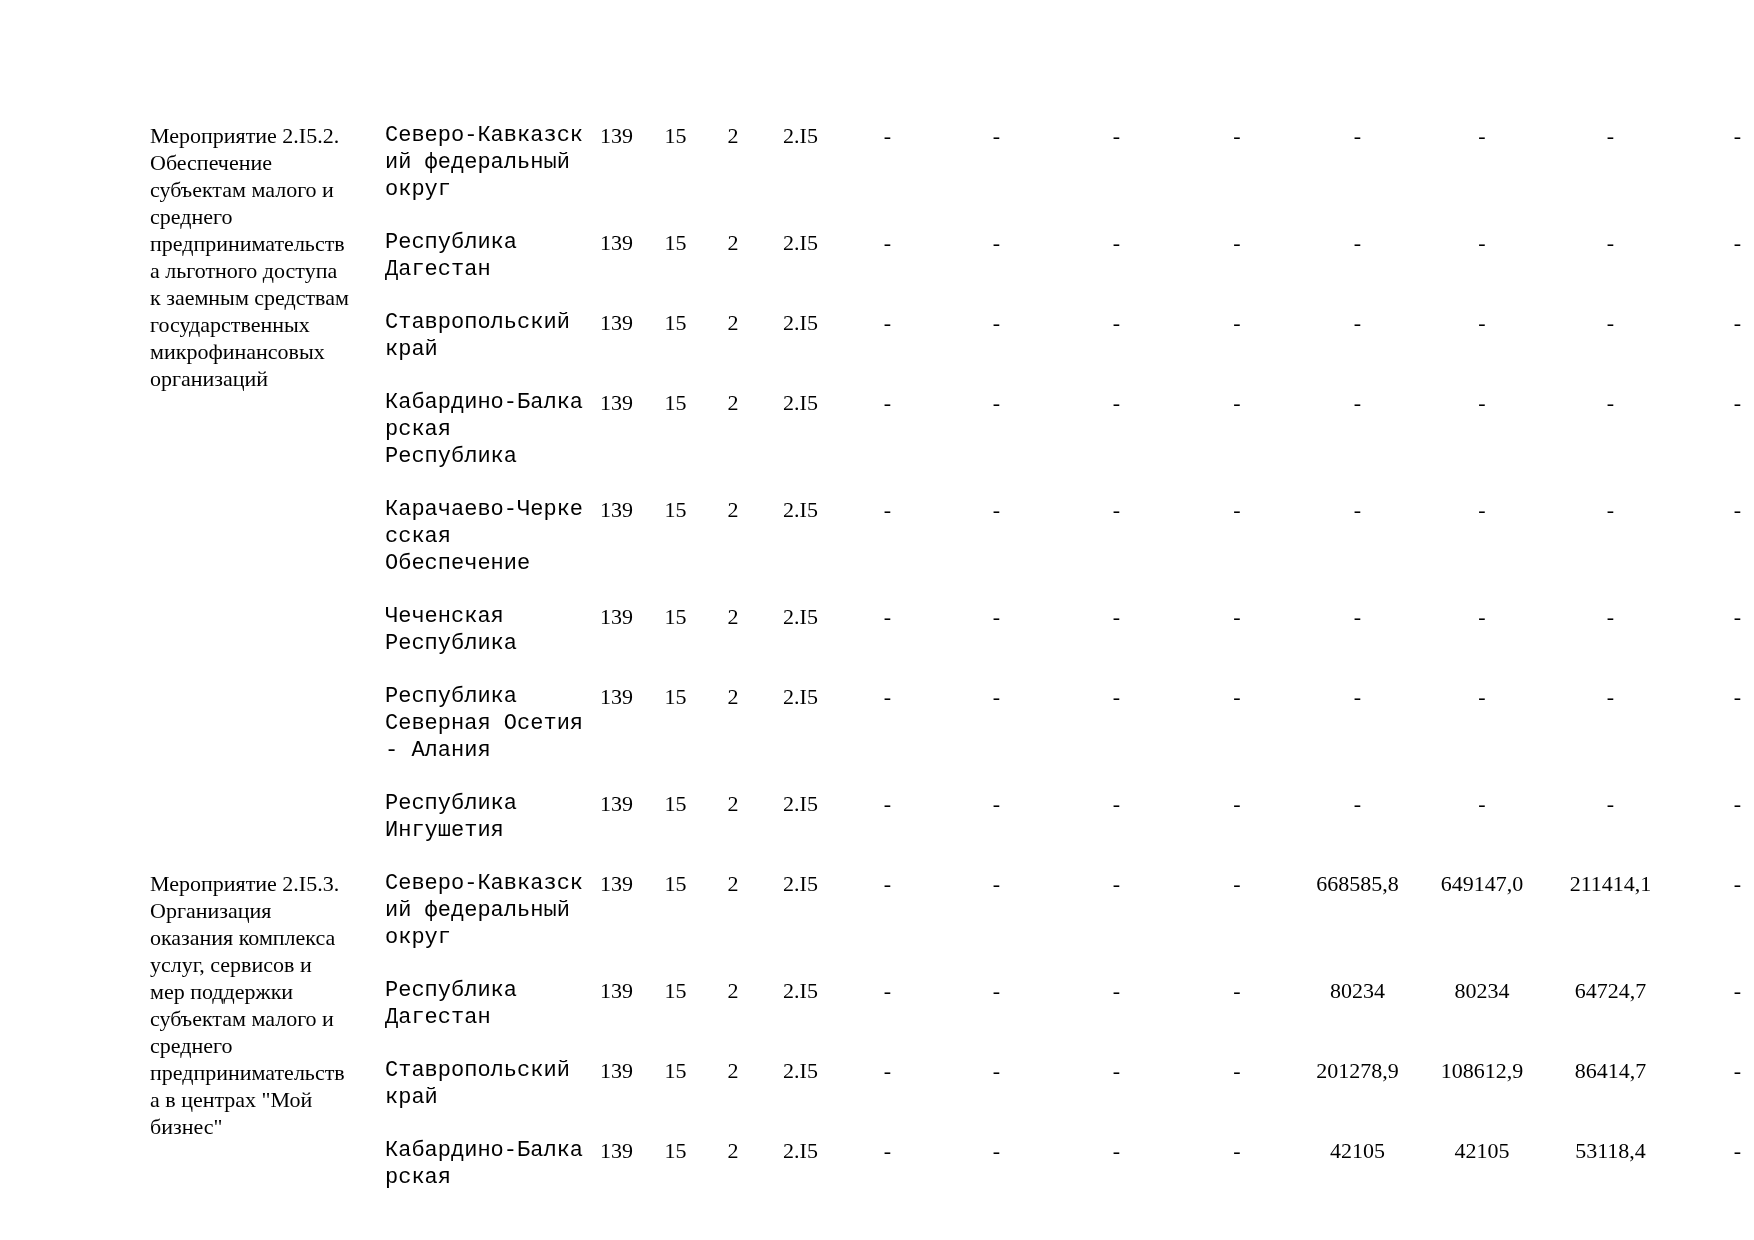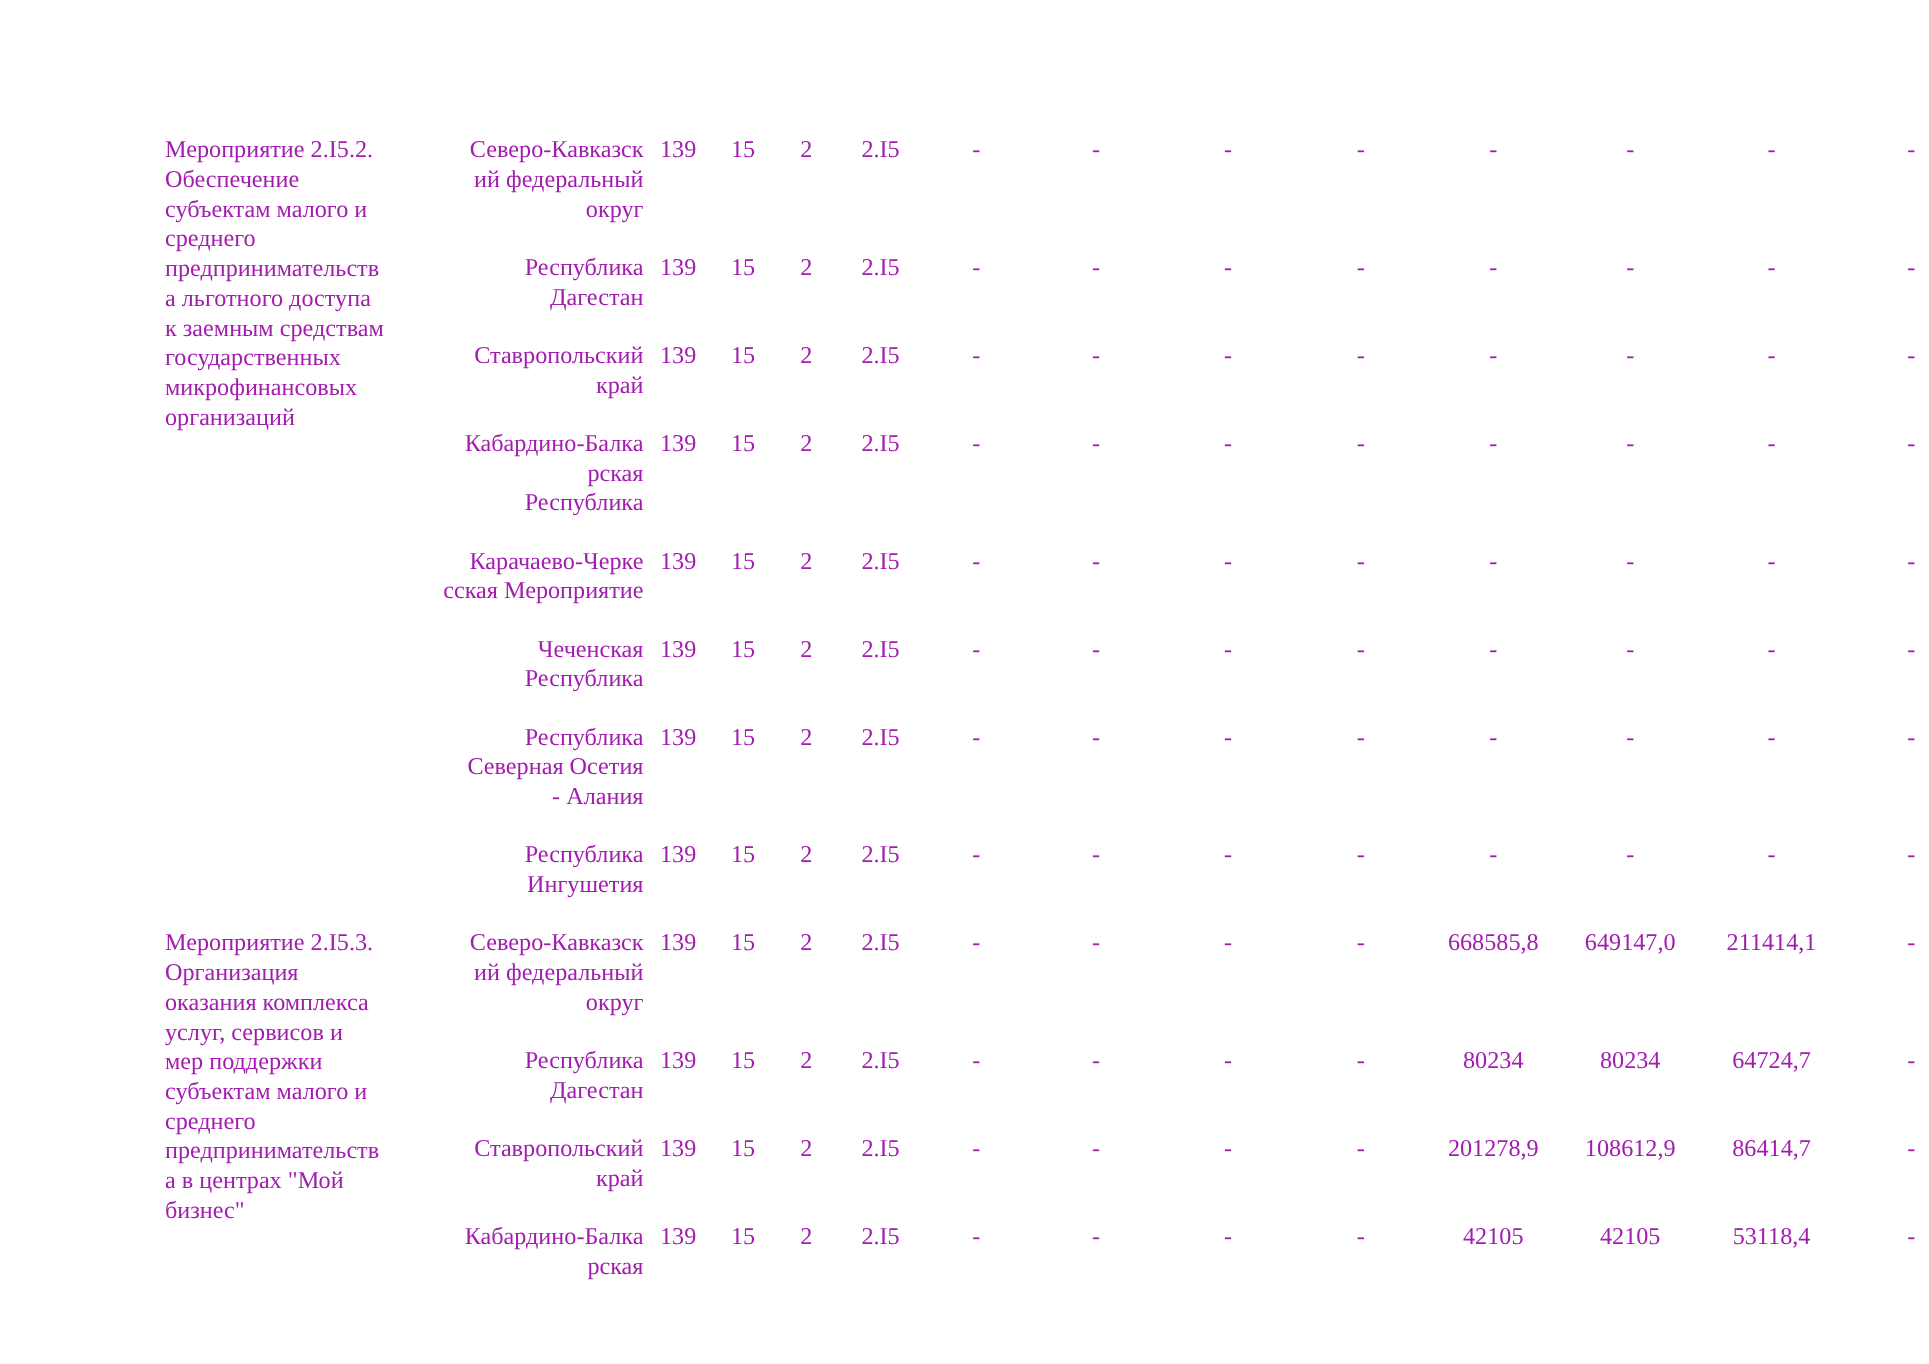"Мероприятие 2.I5.2." .page { color: #a21caf -> #000000 }
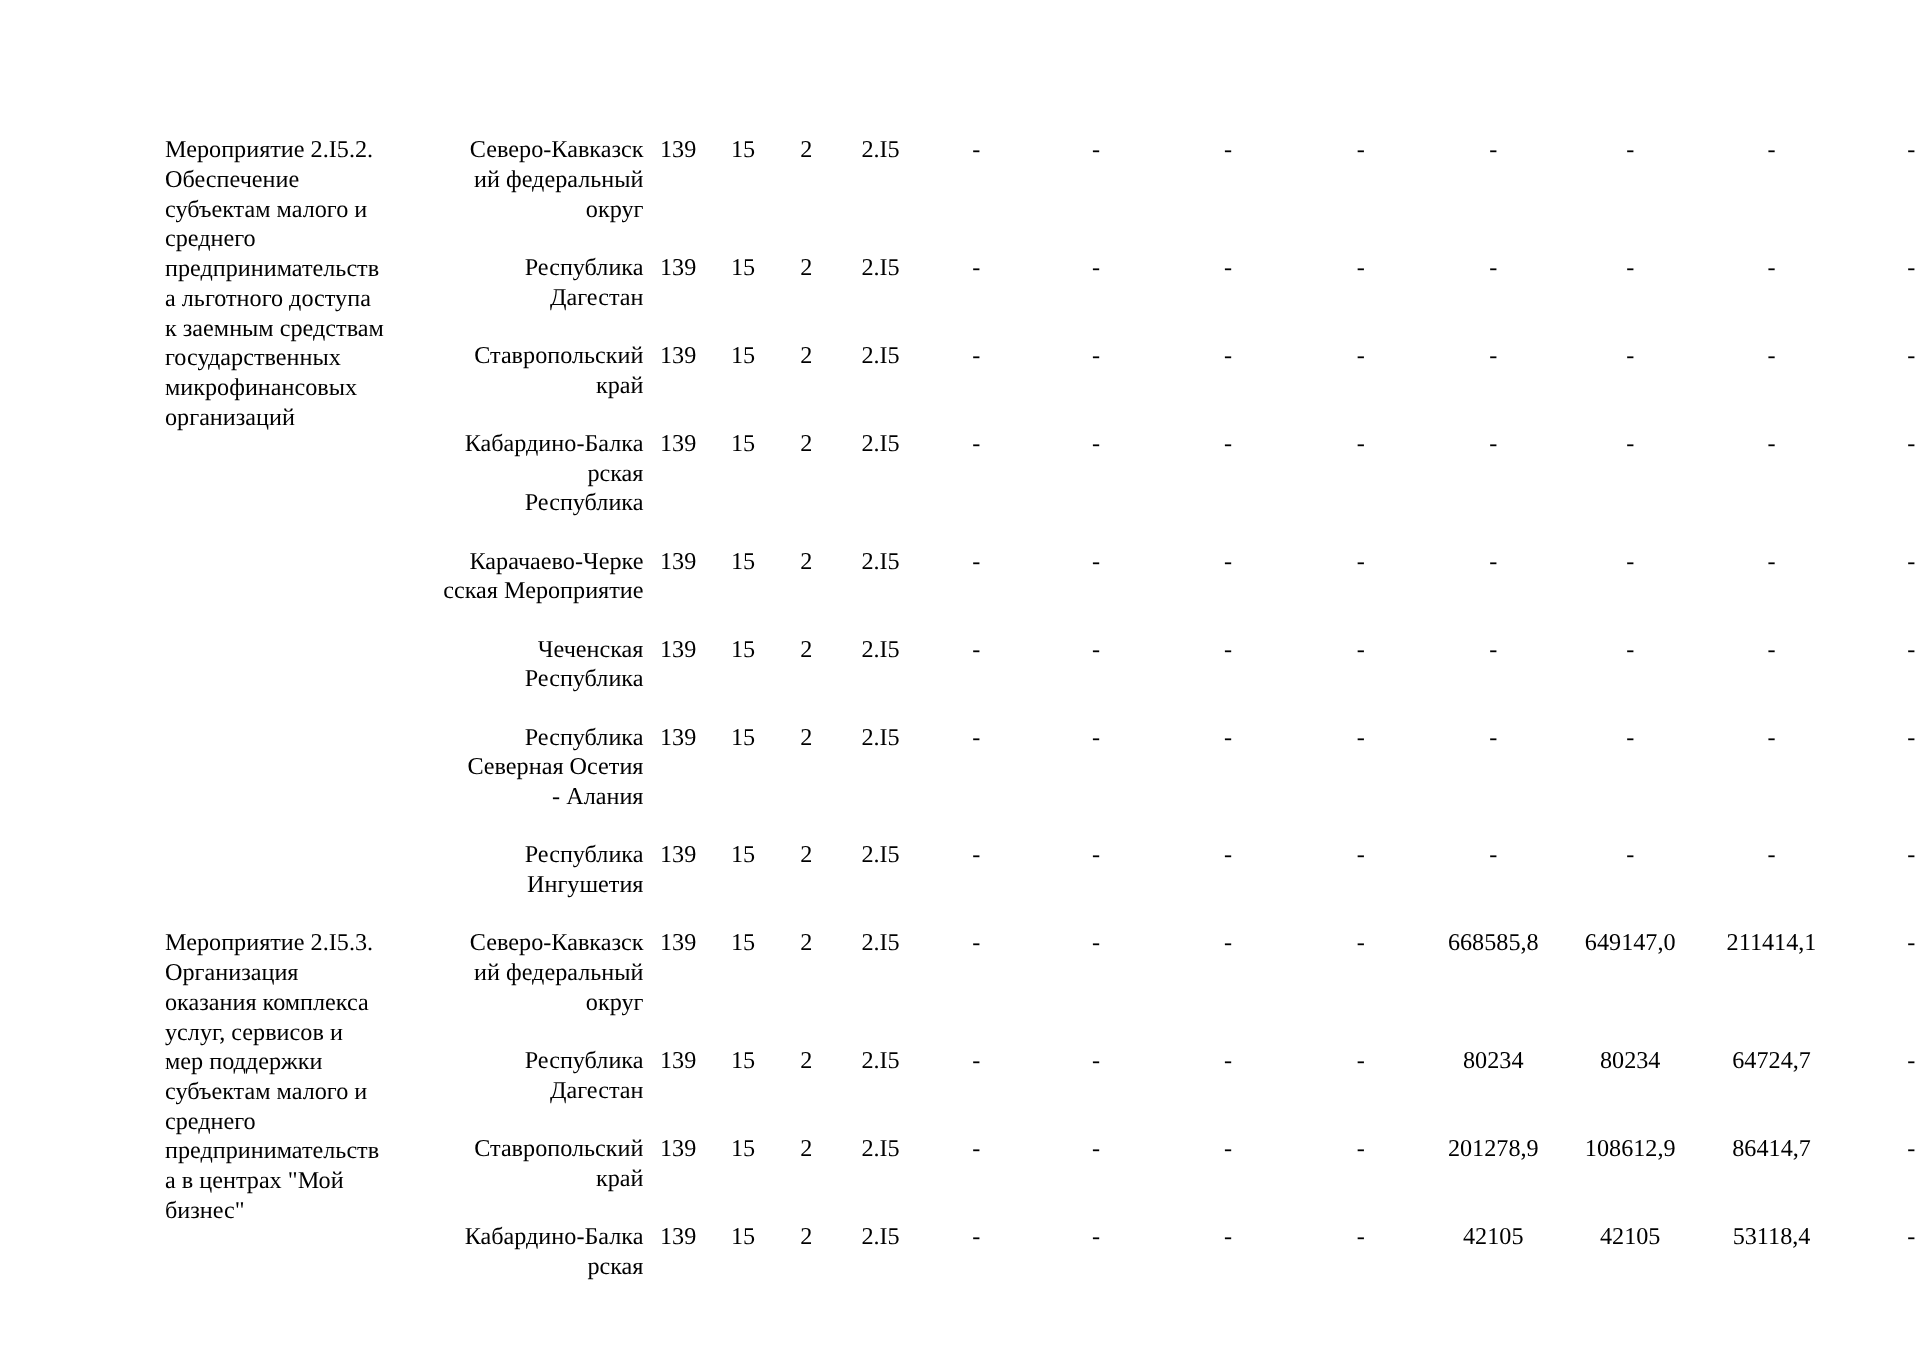"Северо-Кавказск" td.region { font-family: none -> Liberation Mono, monospace; text-align: right -> left }
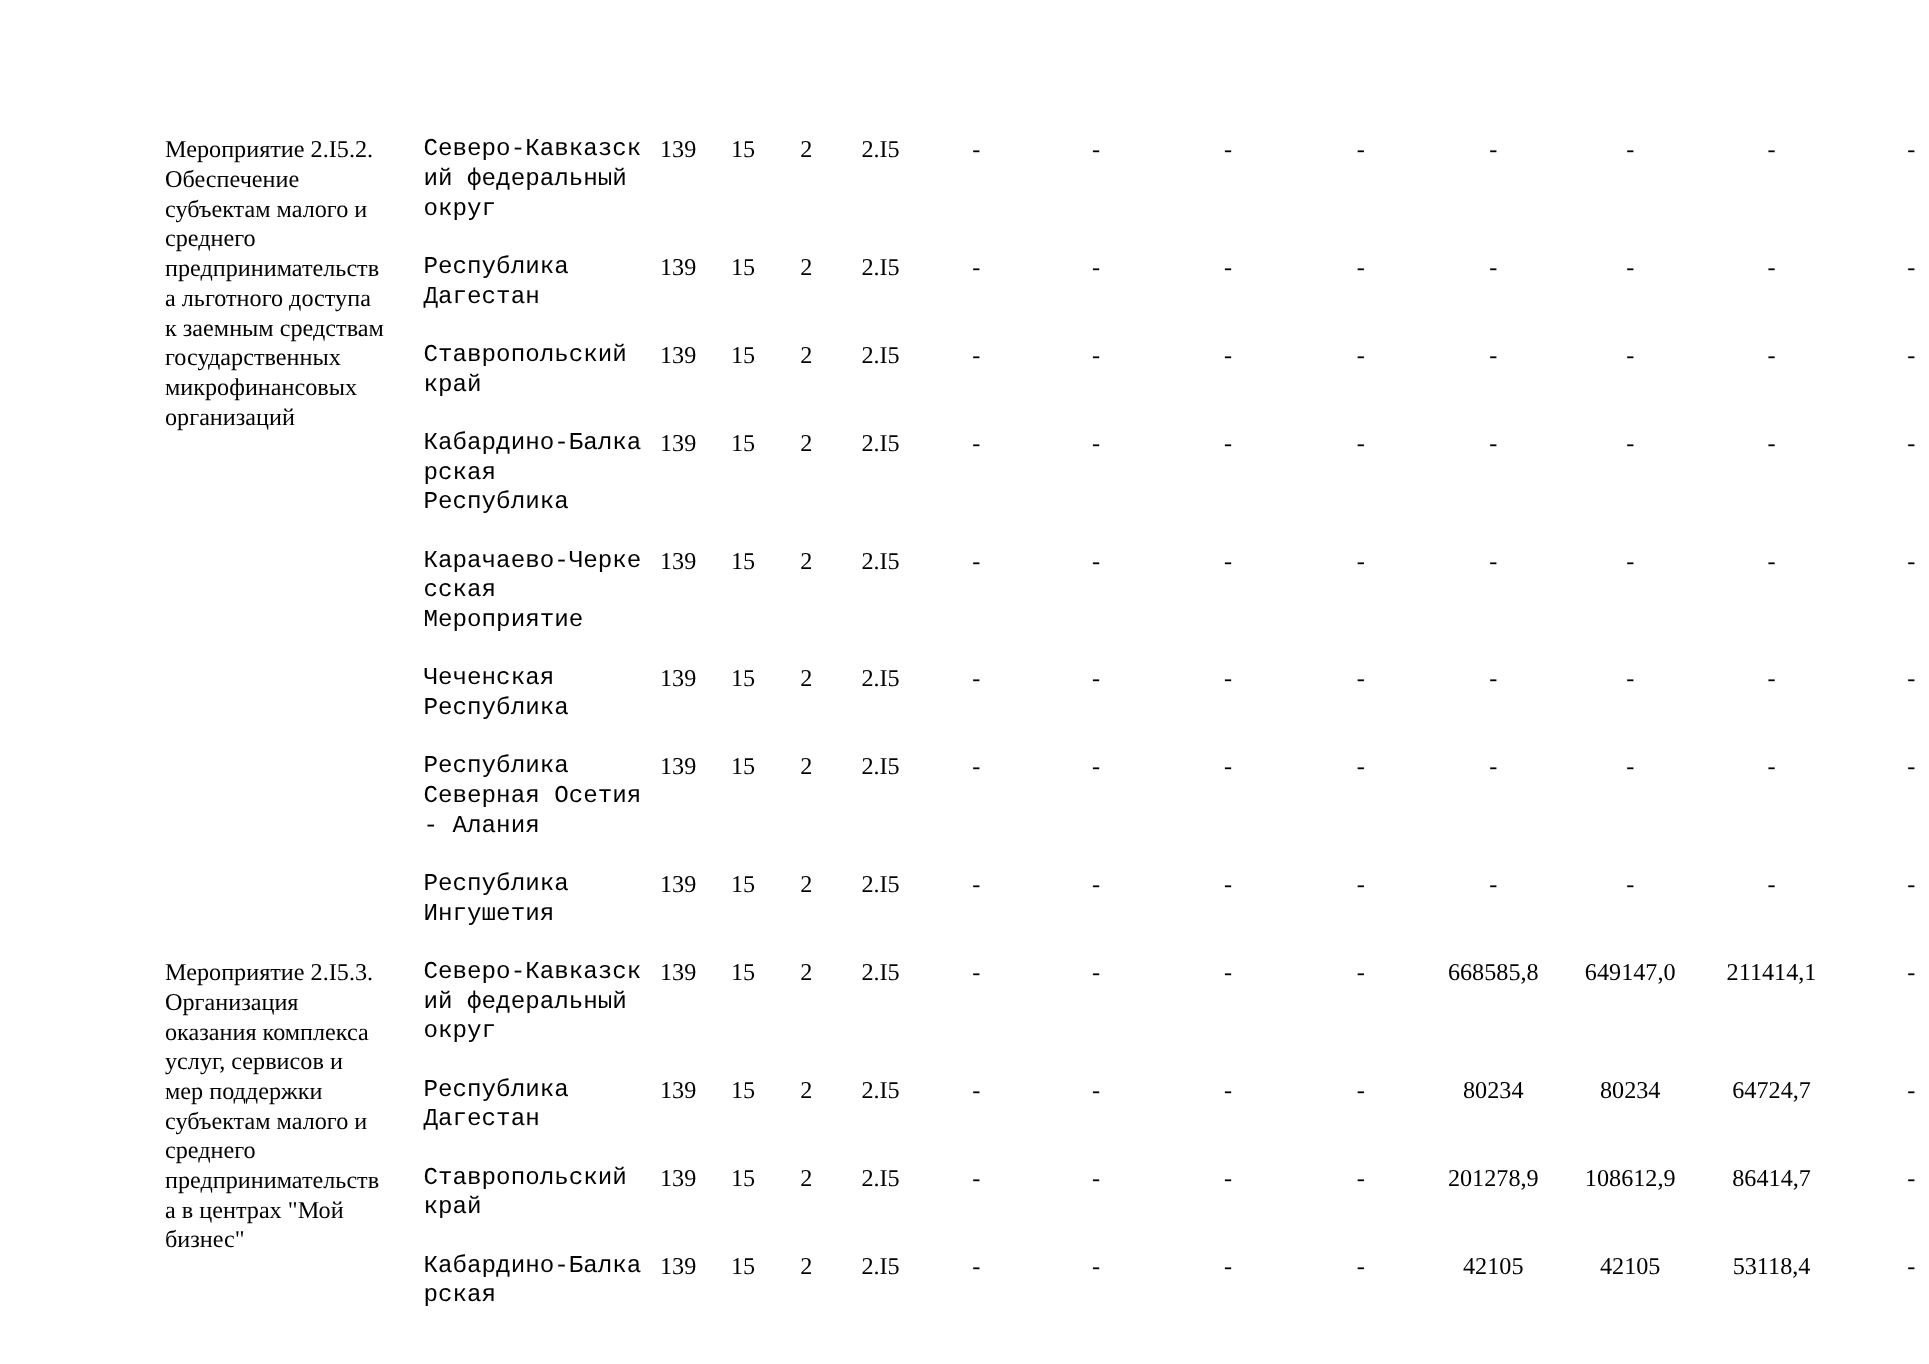"Карачаево-Черке" td.region { text: Мероприятие -> Обеспечение }
